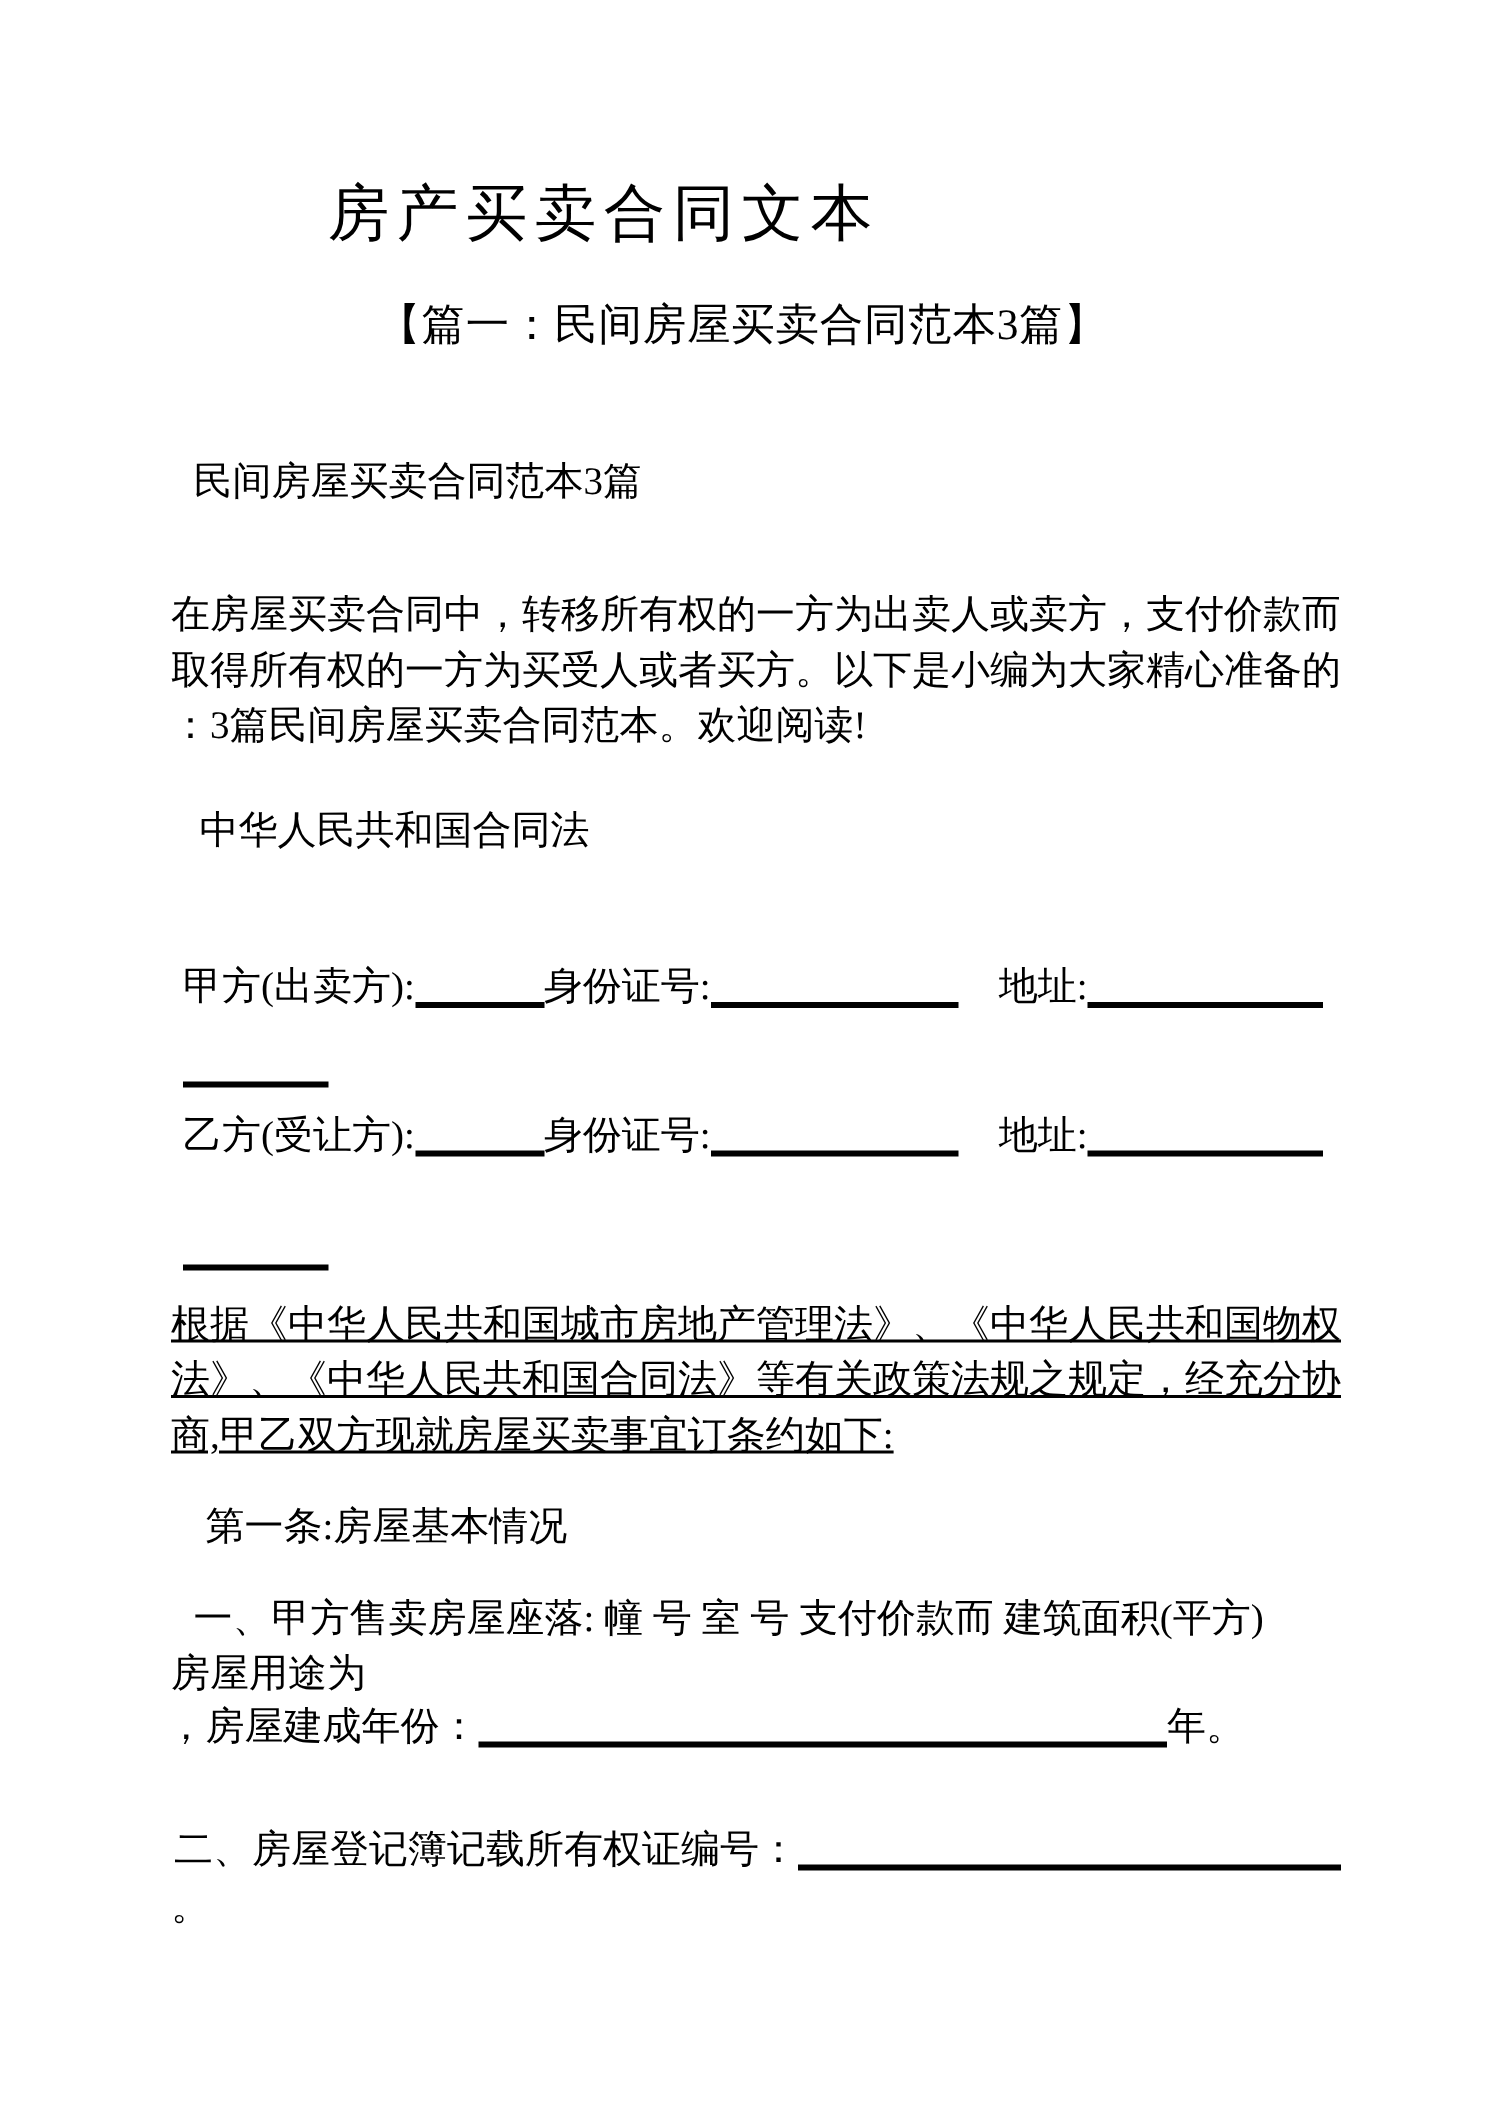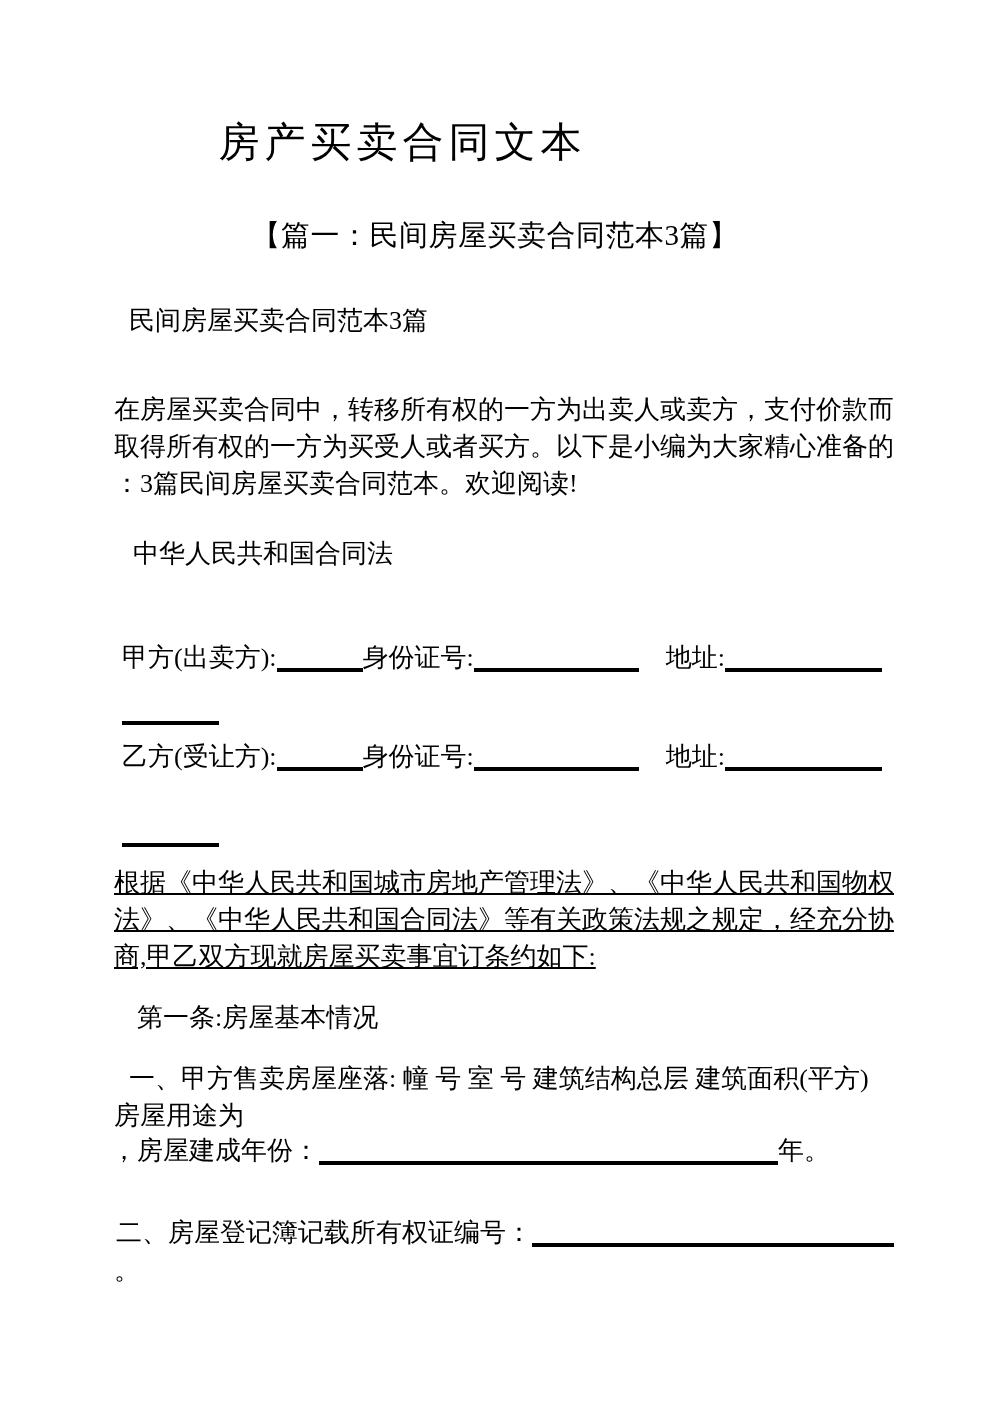"【篇一：民间房屋买卖合同范本3篇】" .subtitle { top: 216px -> 198px }
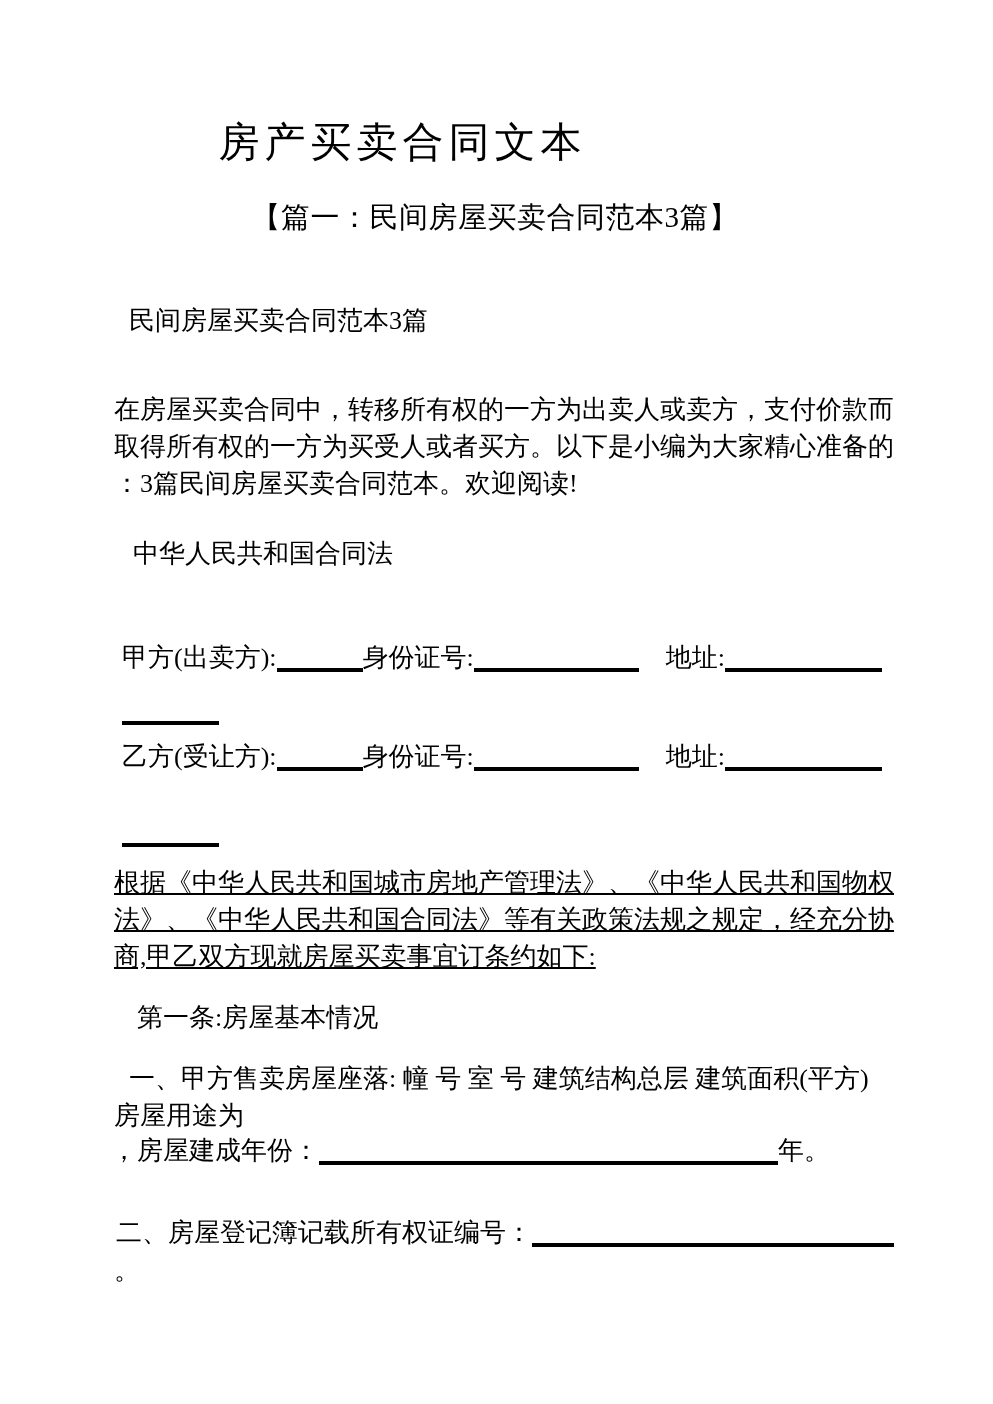"一、甲方售卖房屋座落: 幢 号 室 号" p.abs { text: 建筑结构总层 -> 支付价款而 }
